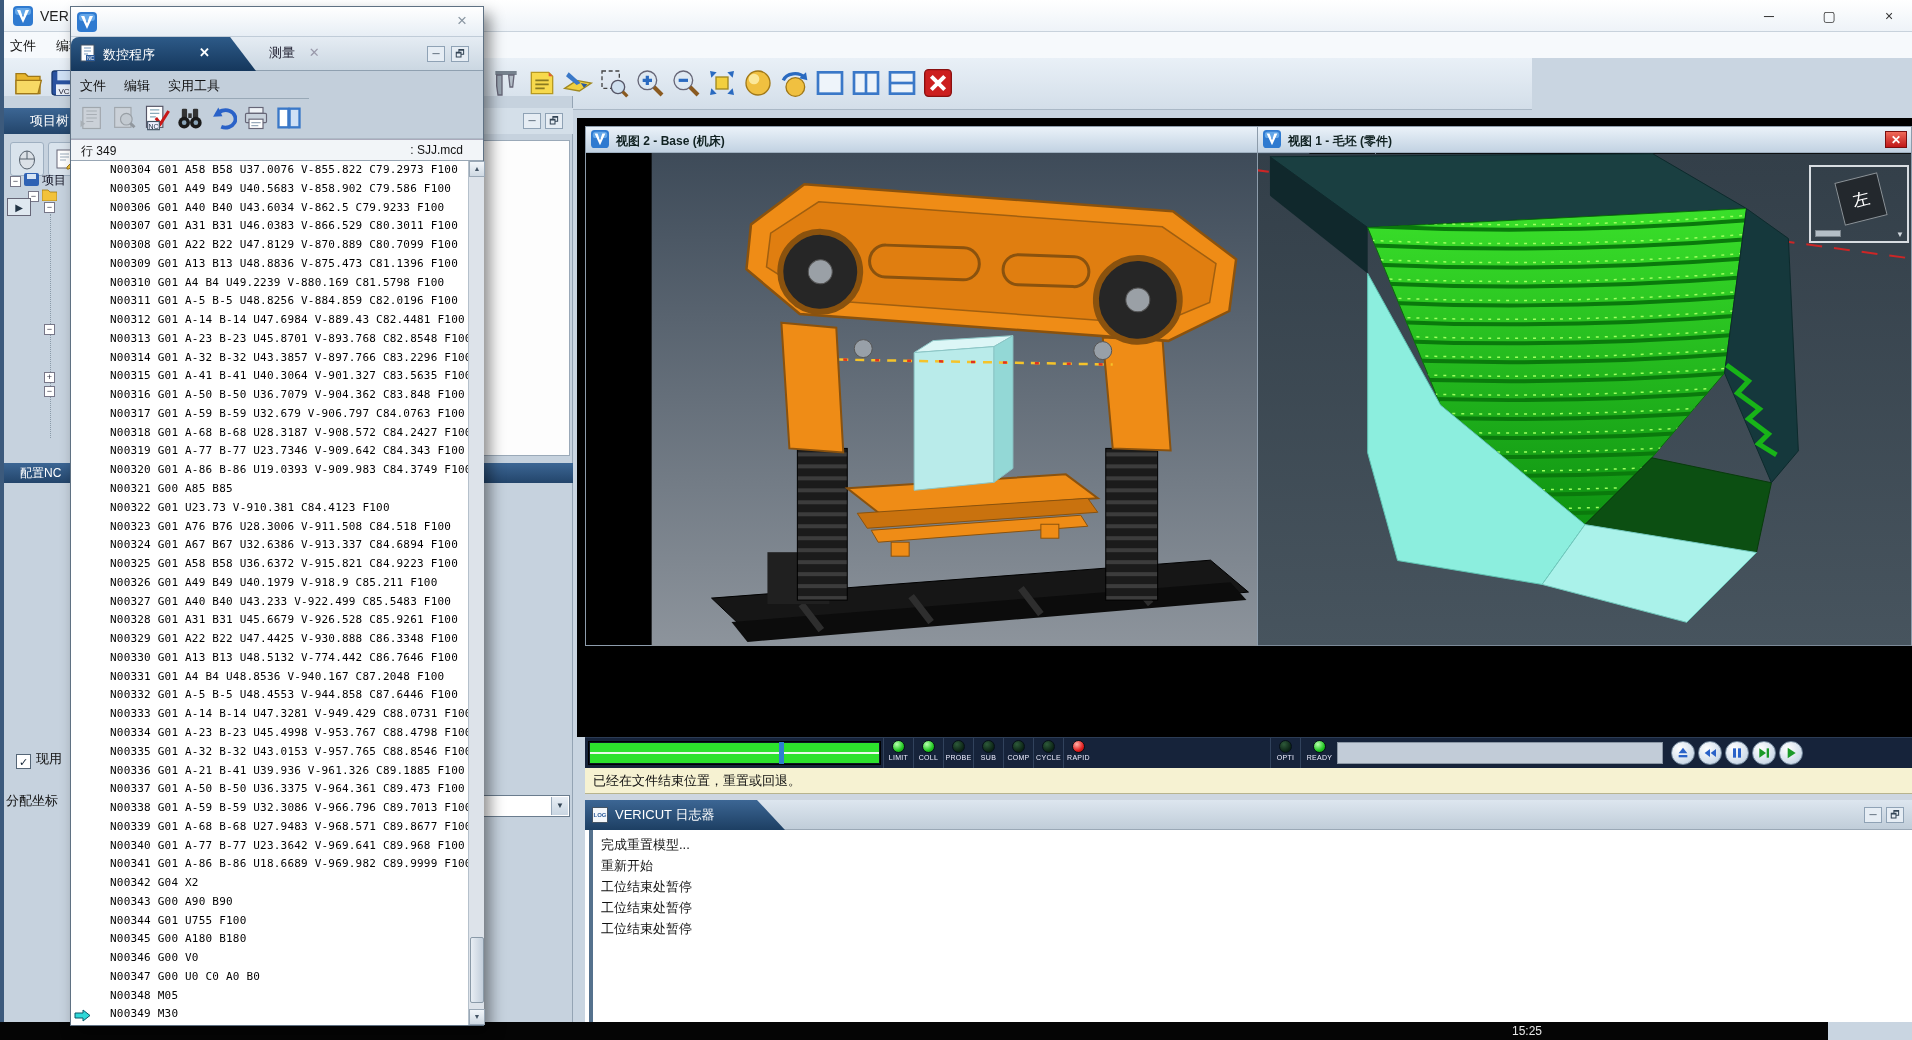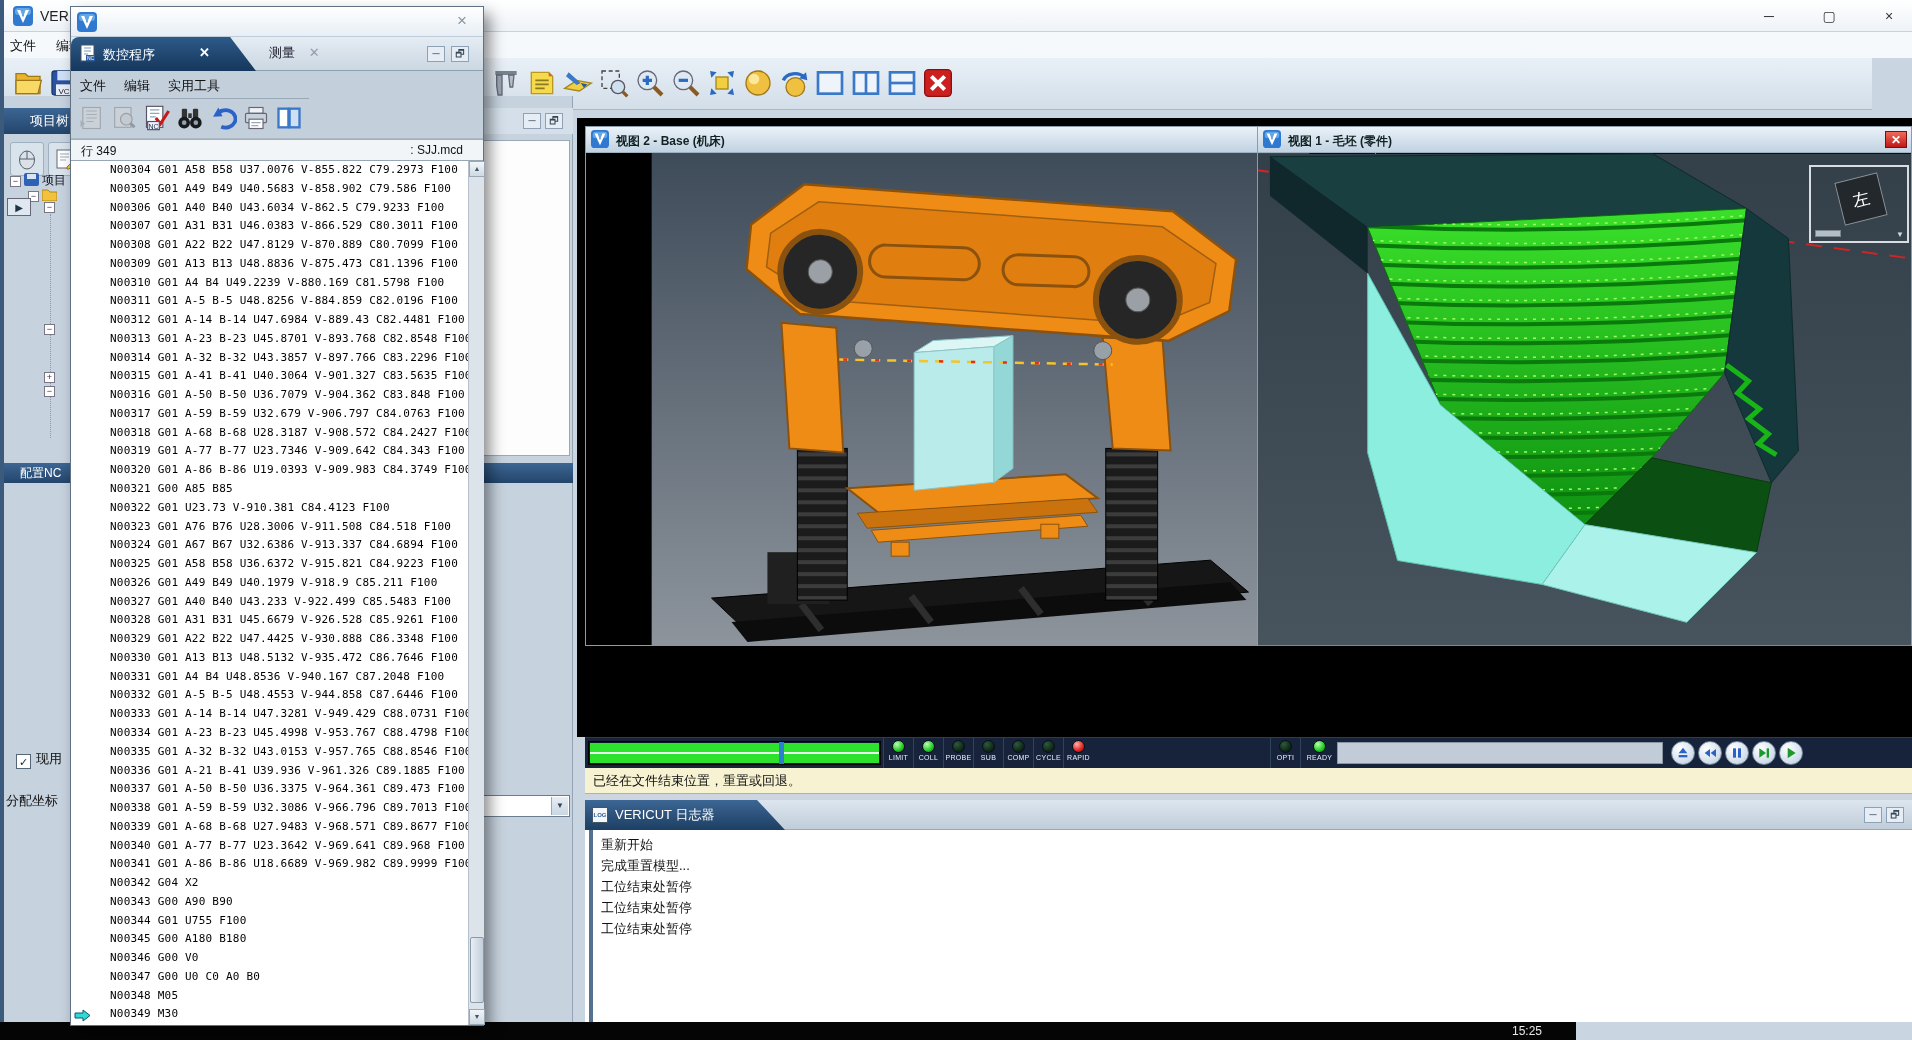"VC" #toolbar-main { width: 1872px -> 1532px }
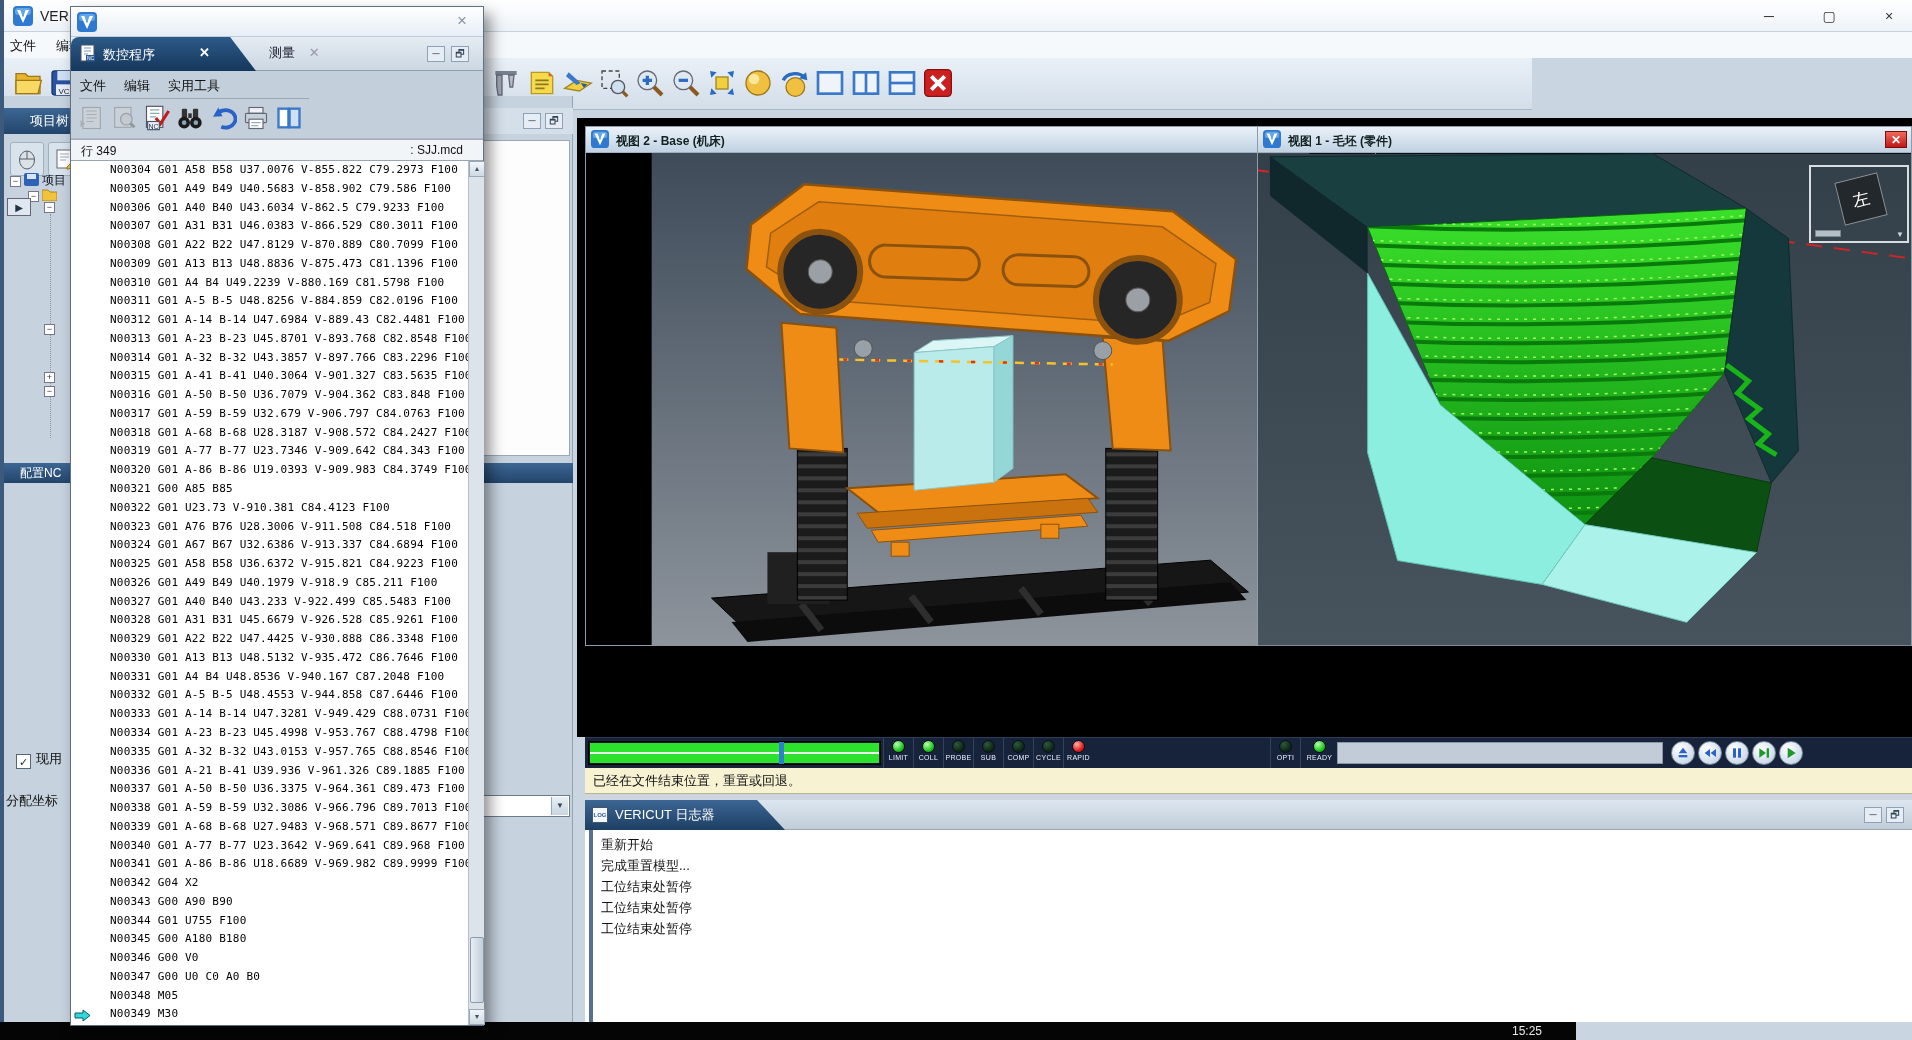"N00330 G01 A13 B13 U48.5132" div.nc-line { text: V-935.472 -> V-774.442 }
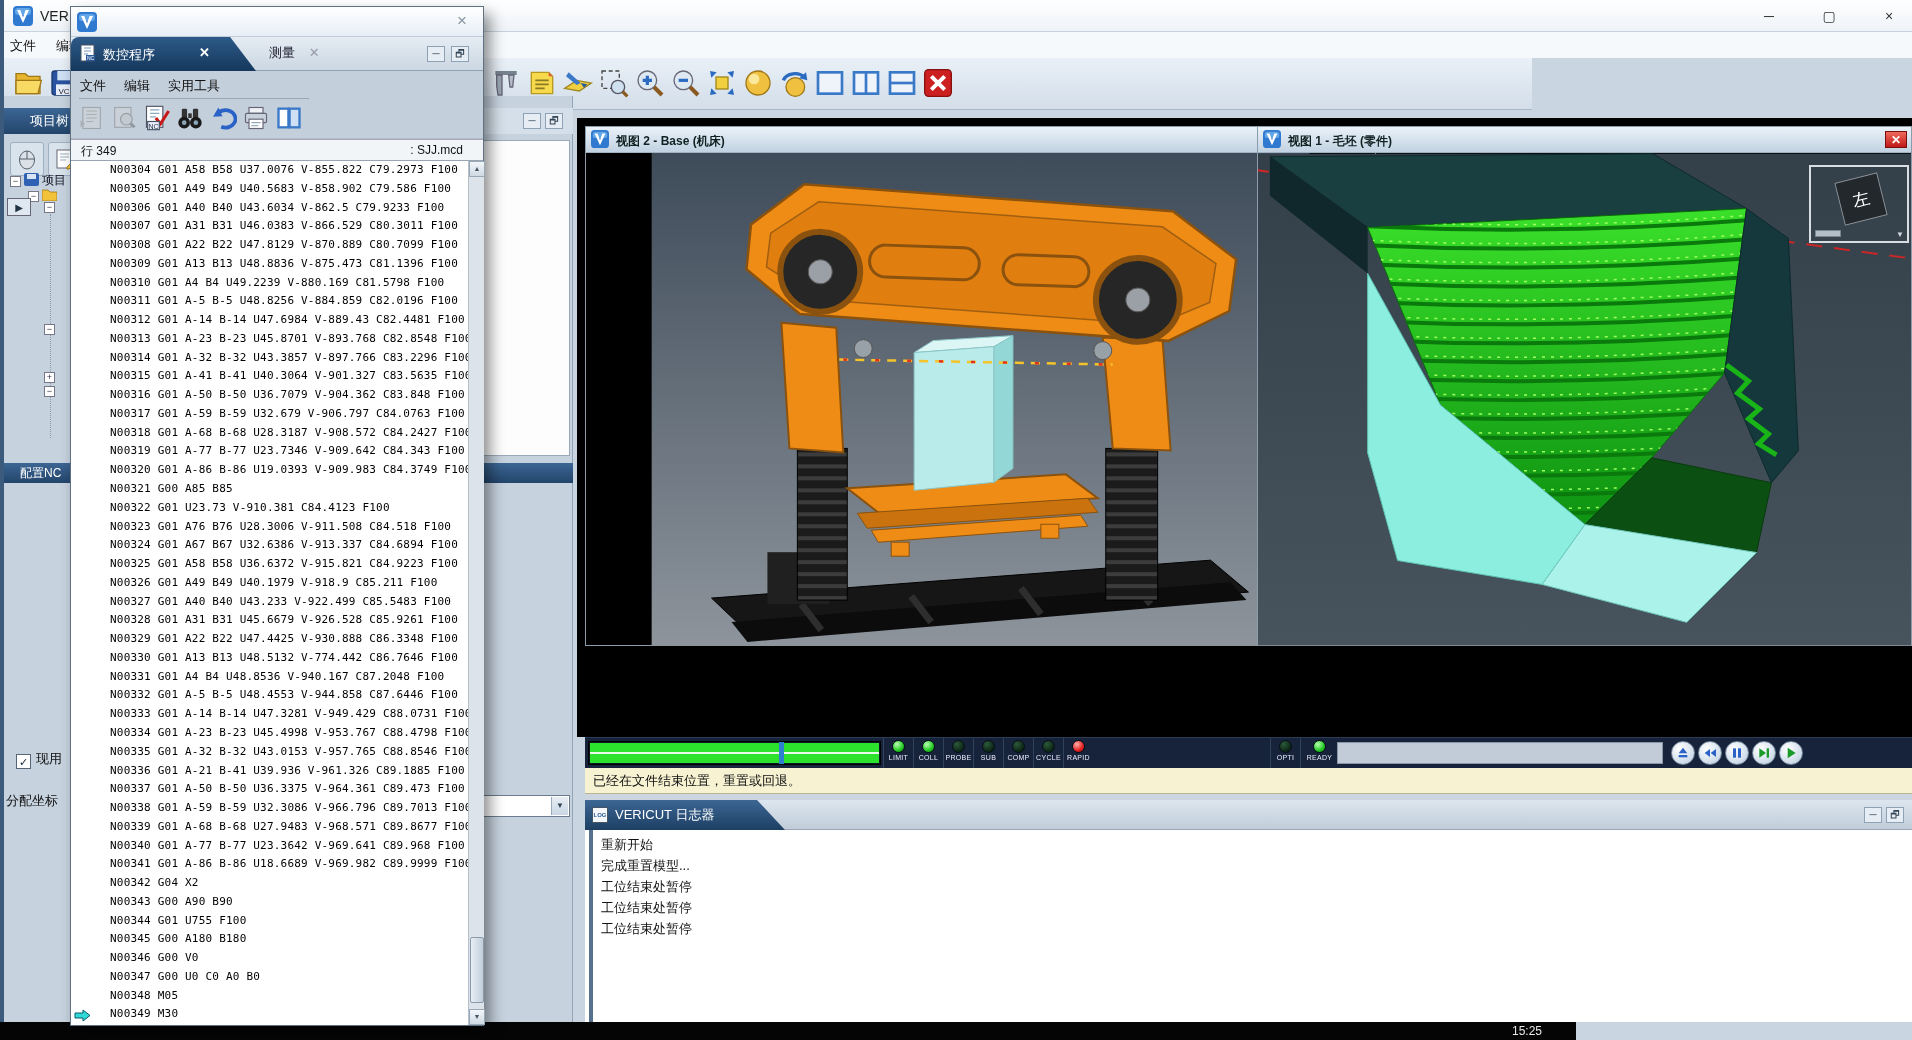"重新开始" div.log-entry { order: before "完成重置模型..." -> after "完成重置模型..." }
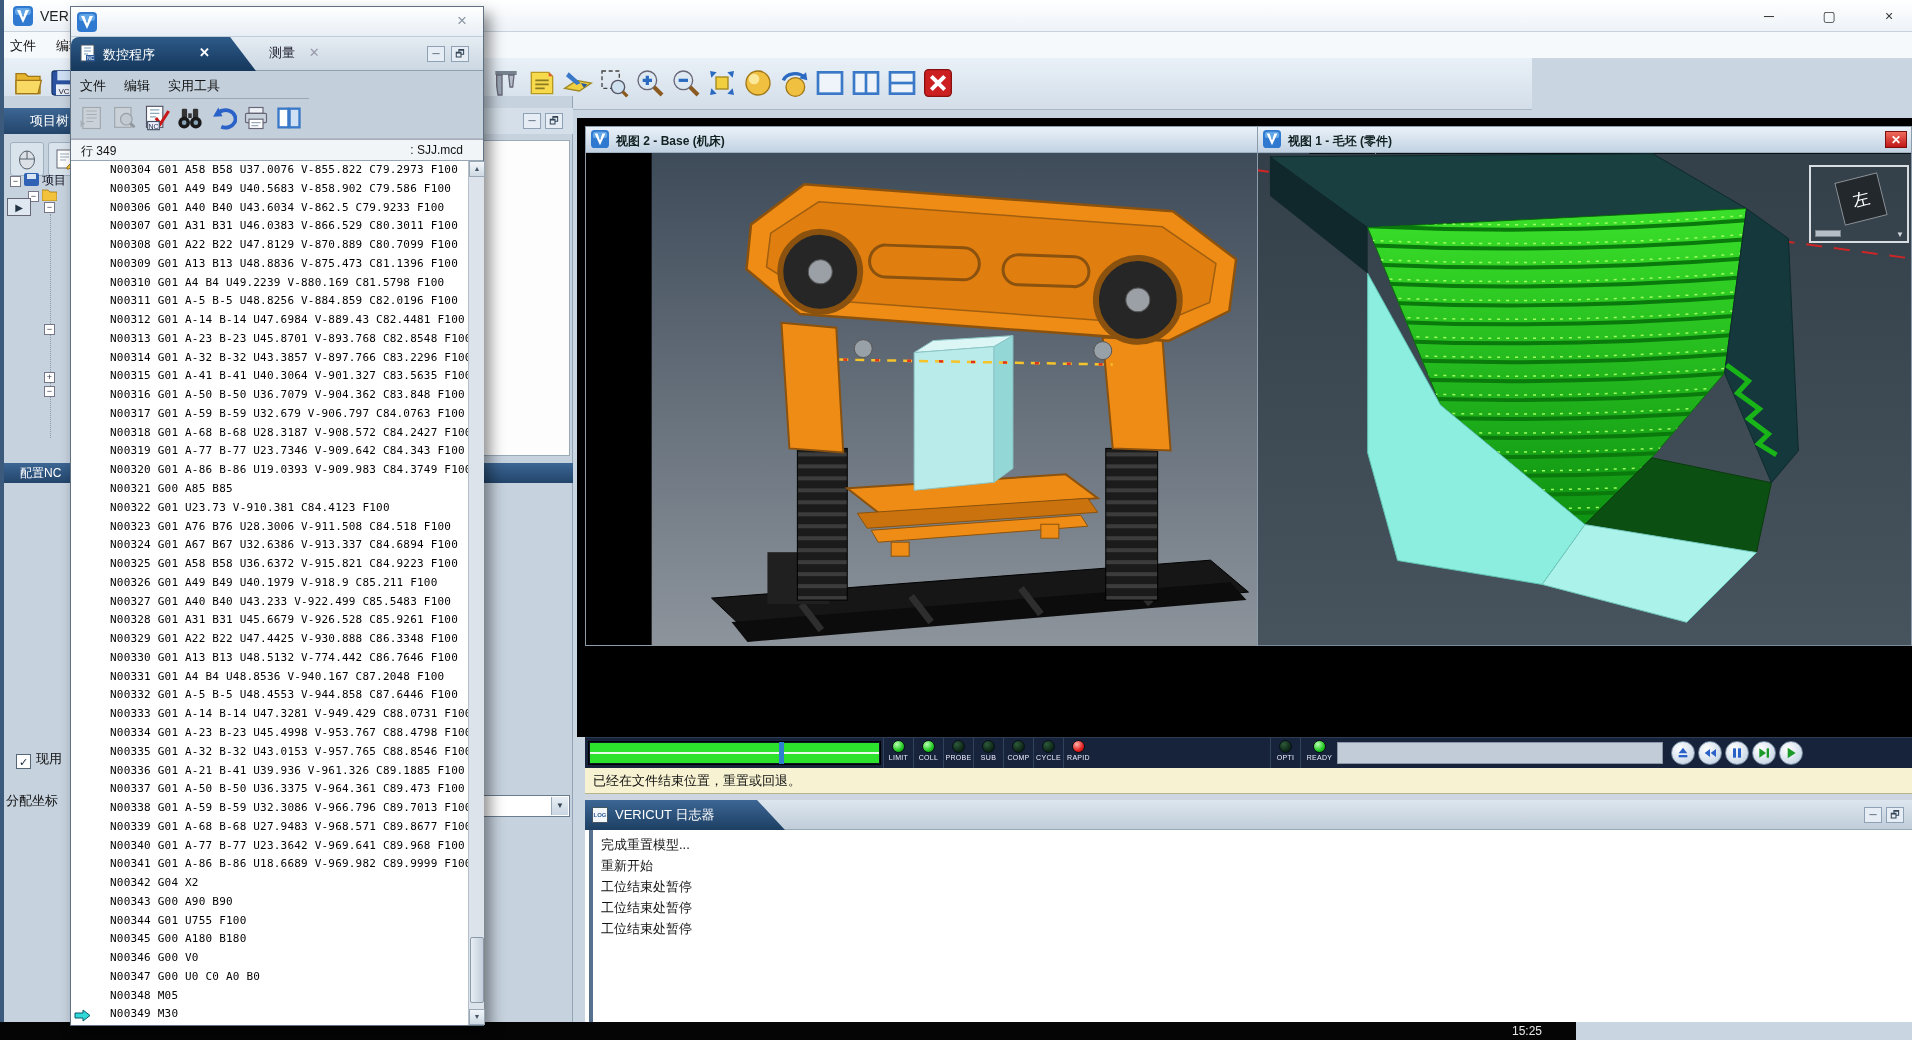"15:25" #taskbar { width: 1576px -> 1828px }
